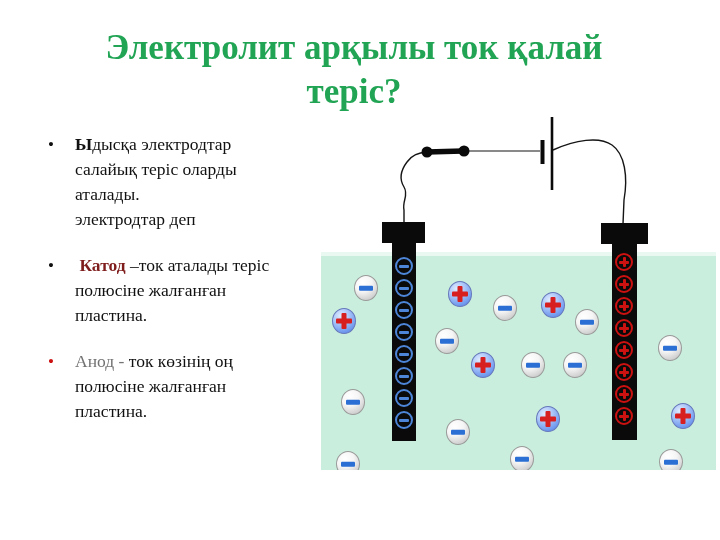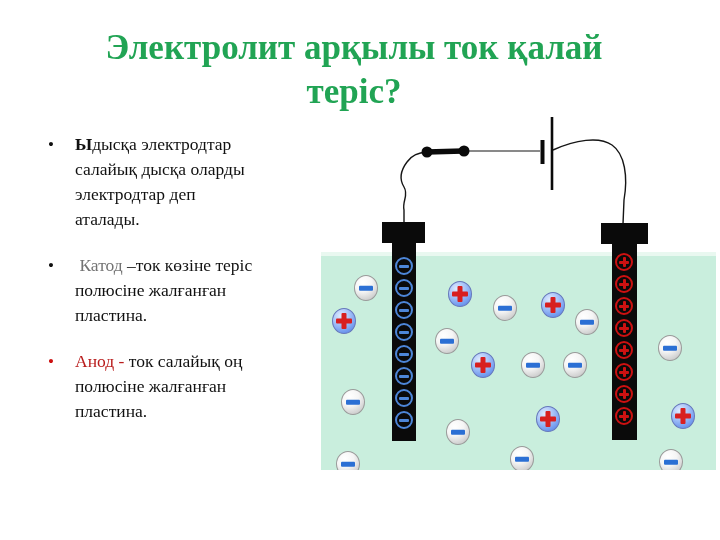"салайық дысқа оларды" span { text: дысқа -> теріс }
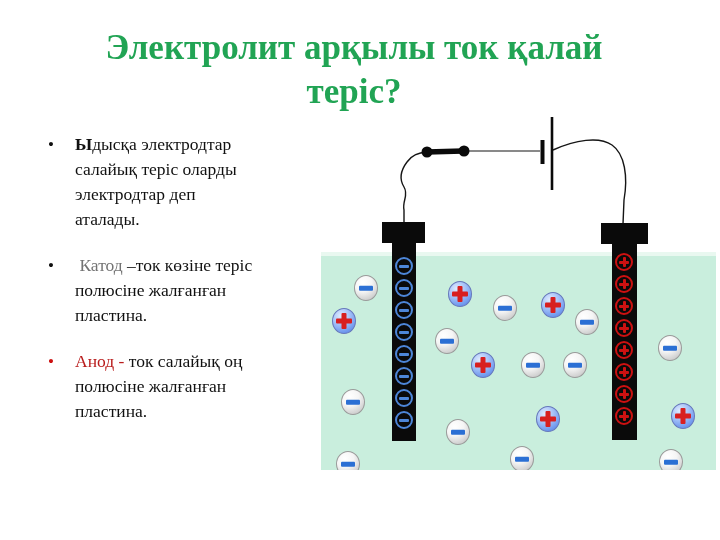"электродтар деп" div.bline { order: before "аталады." -> after "аталады." }
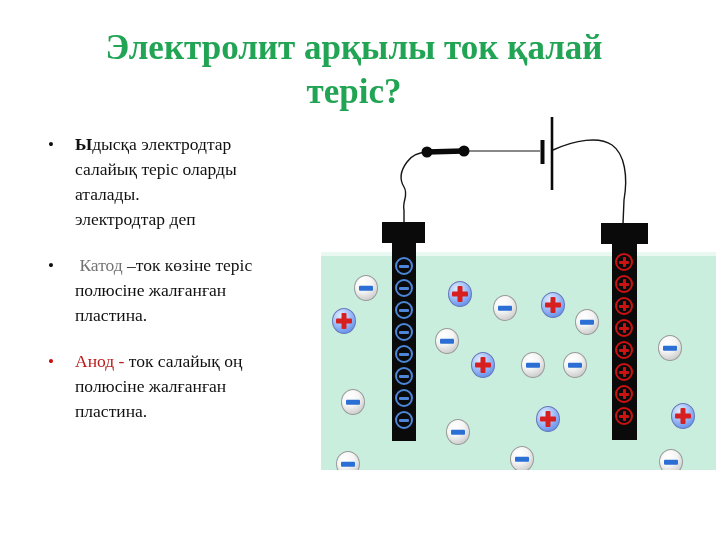"Катод" span { color: #737373 -> #7f1d1d; font-weight: none -> bold }
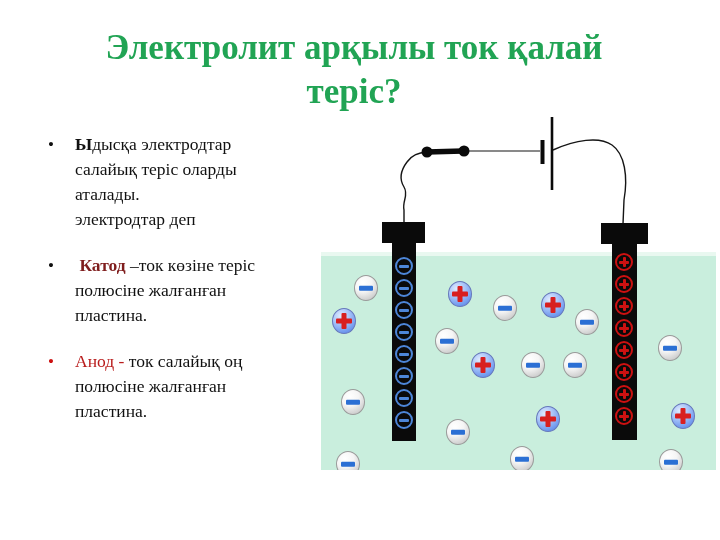"–ток көзіне теріс" span { text: көзіне -> аталады }
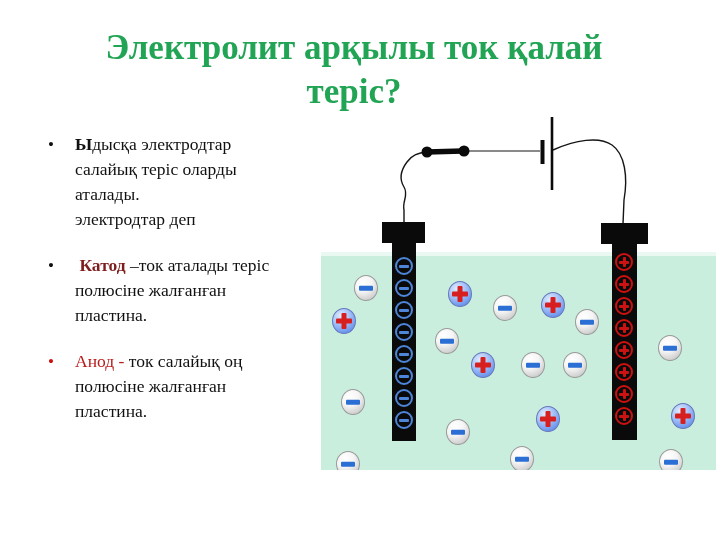"Анод -" span { color: #b91c1c -> #737373 }
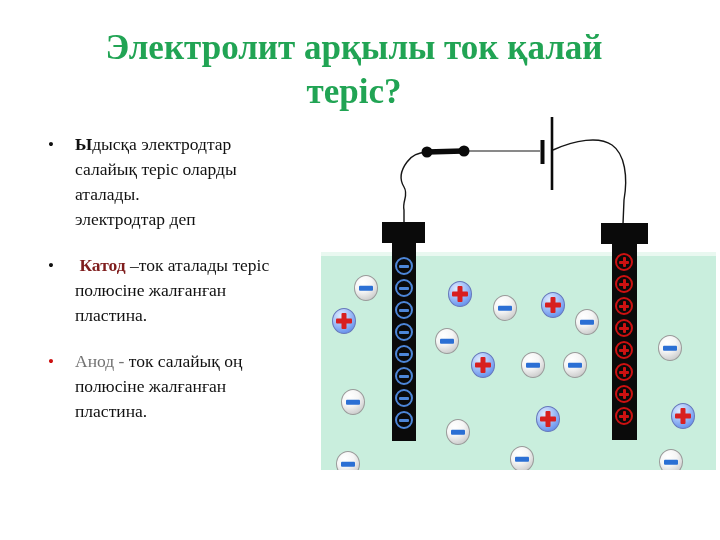"ток салайық оң" span { text: салайық -> көзінің }
